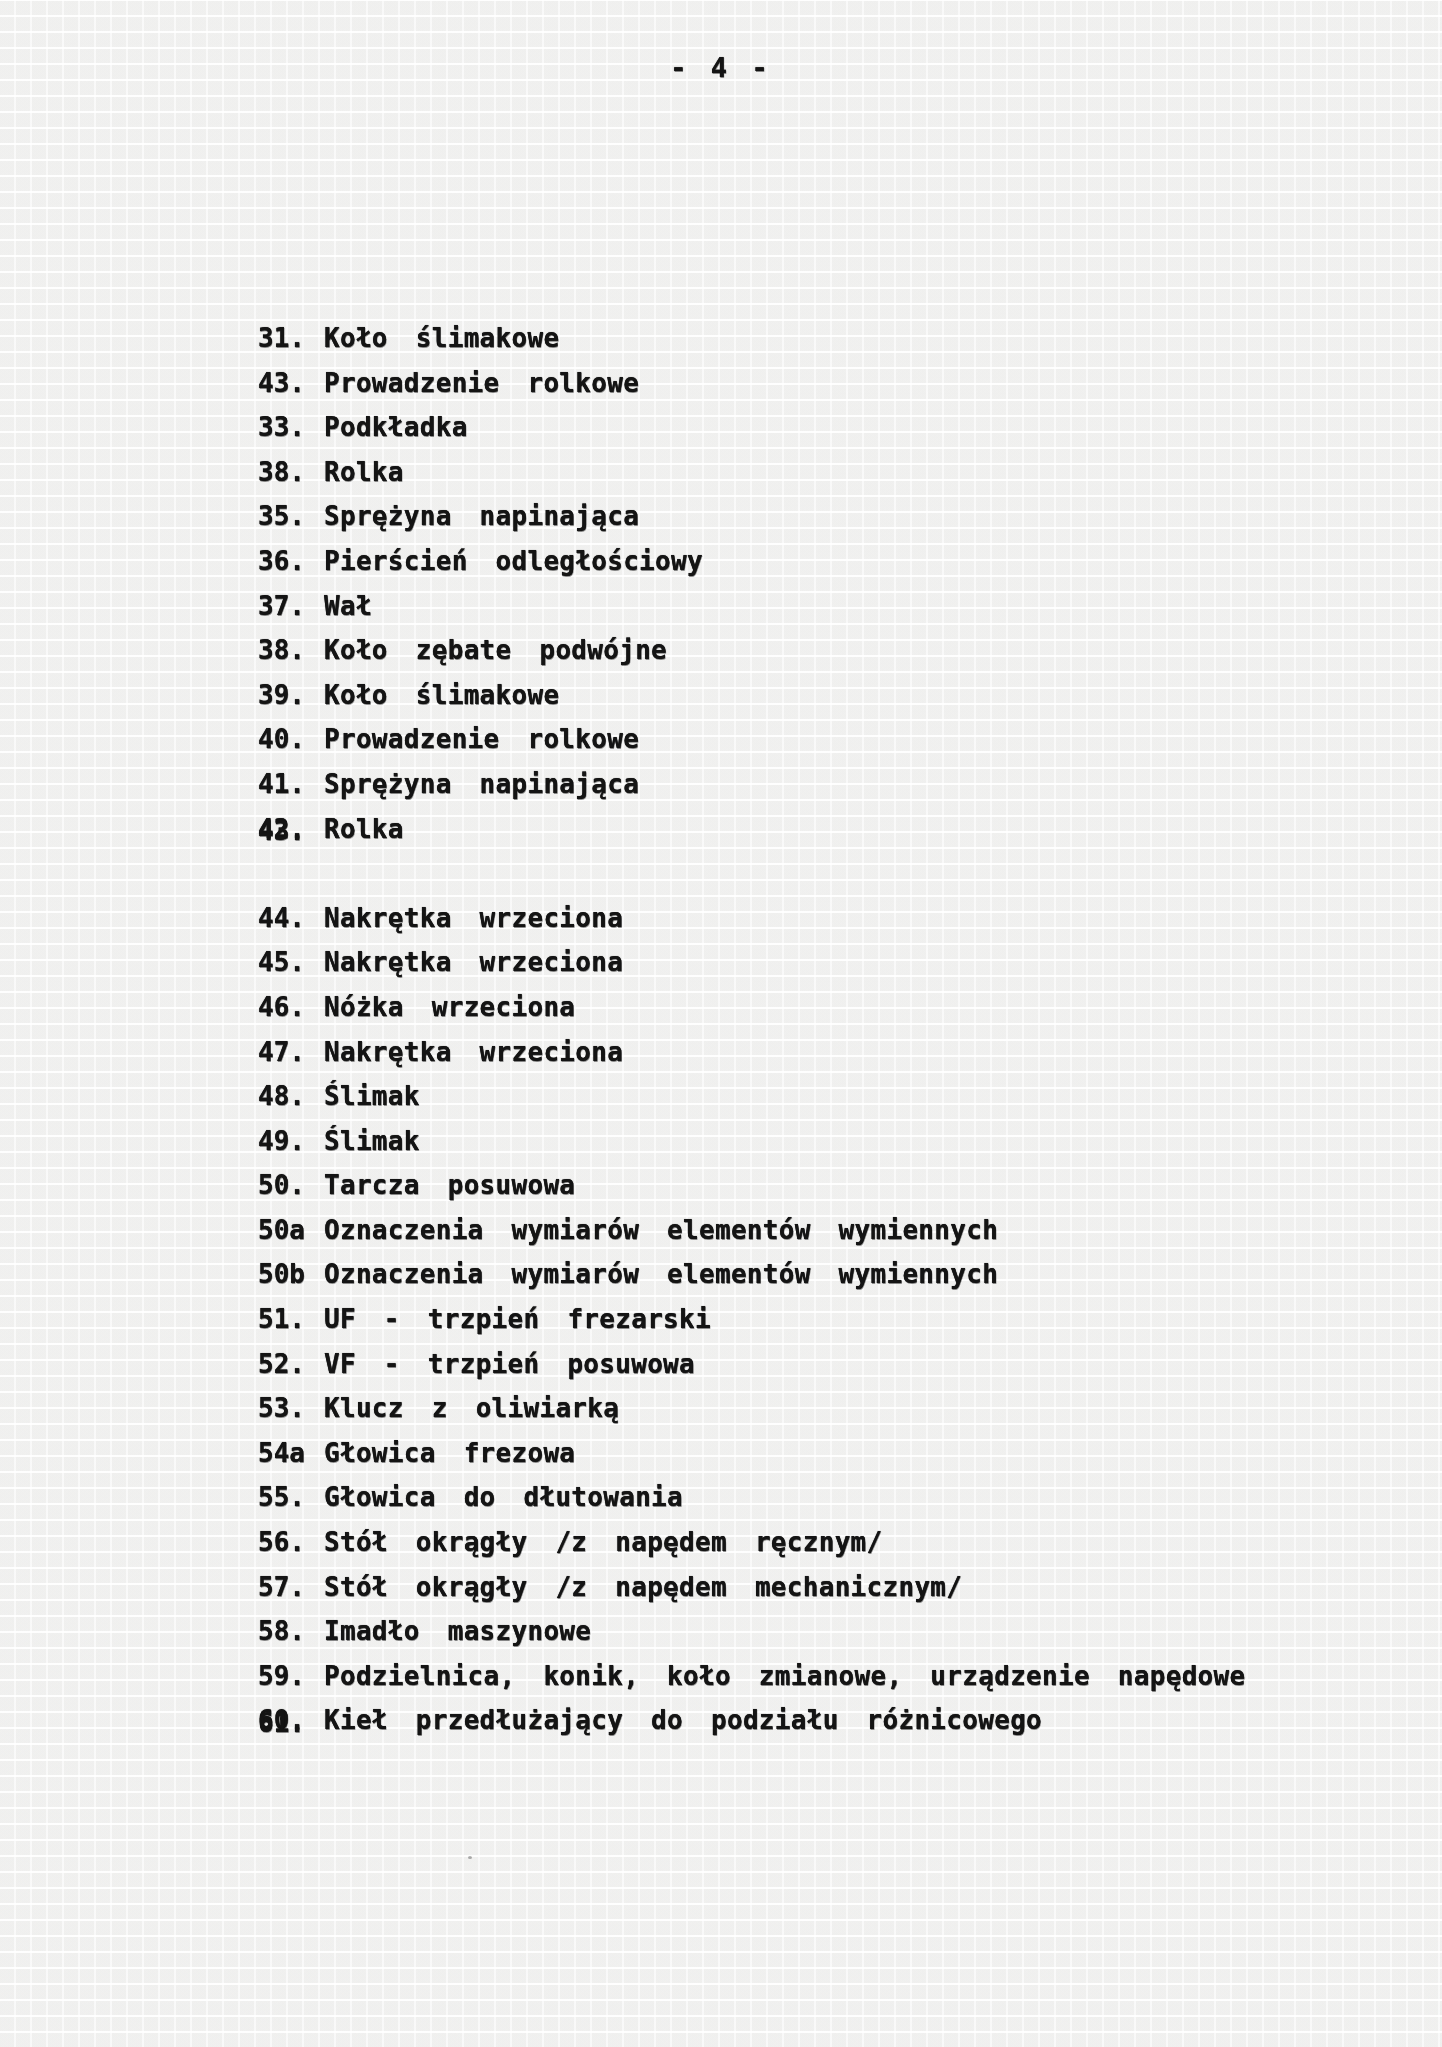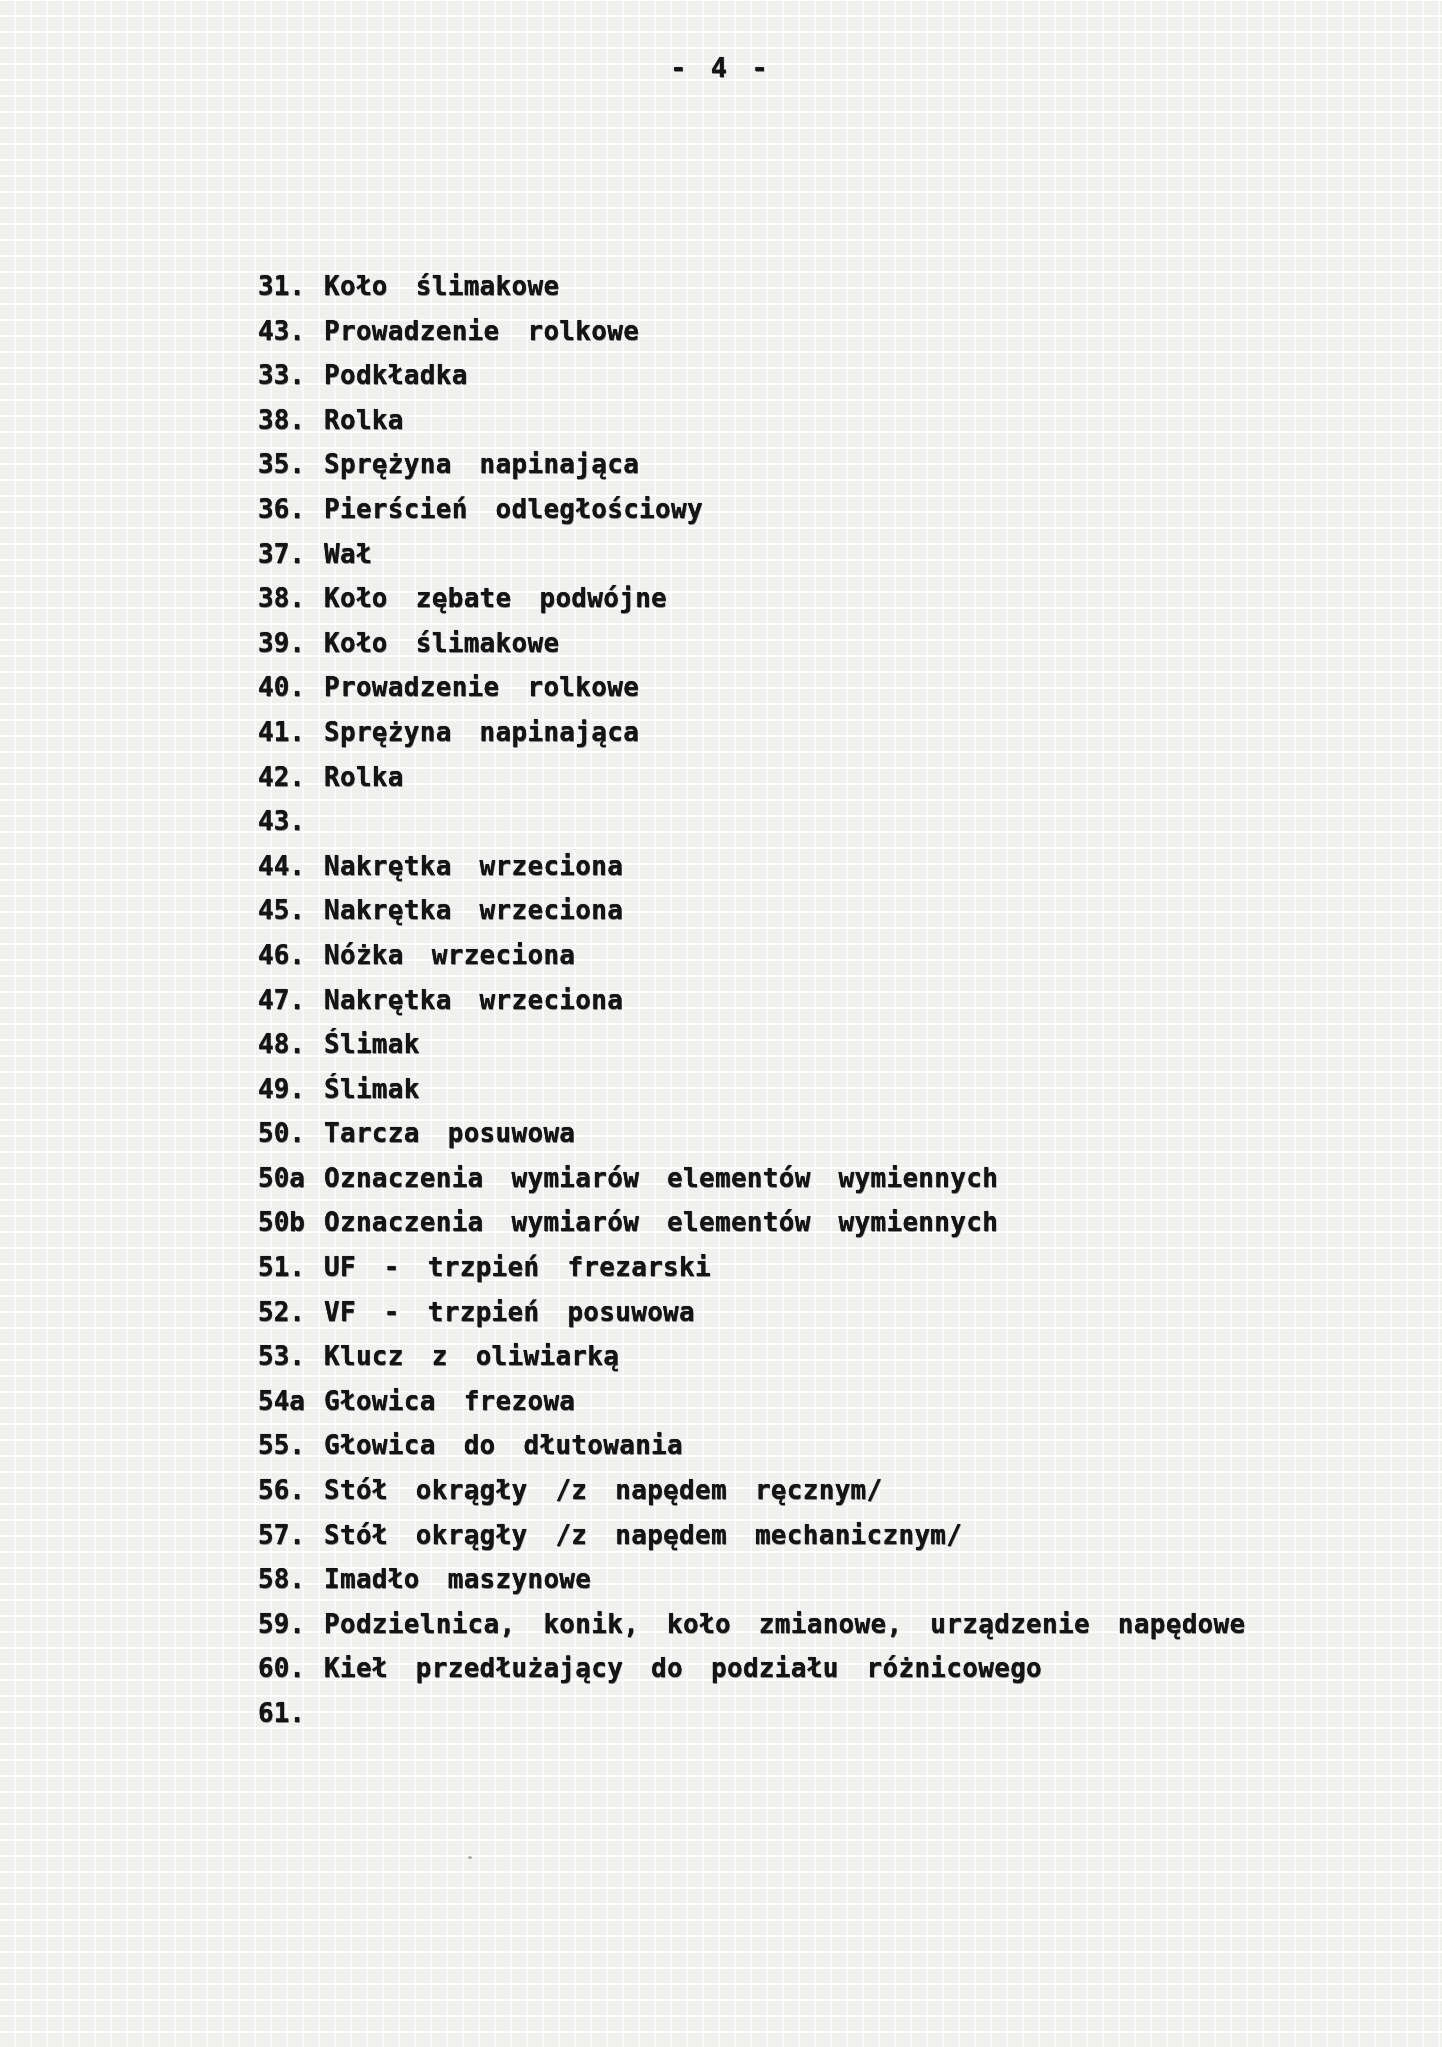"31." .parts-list { top: 264px -> 274px }
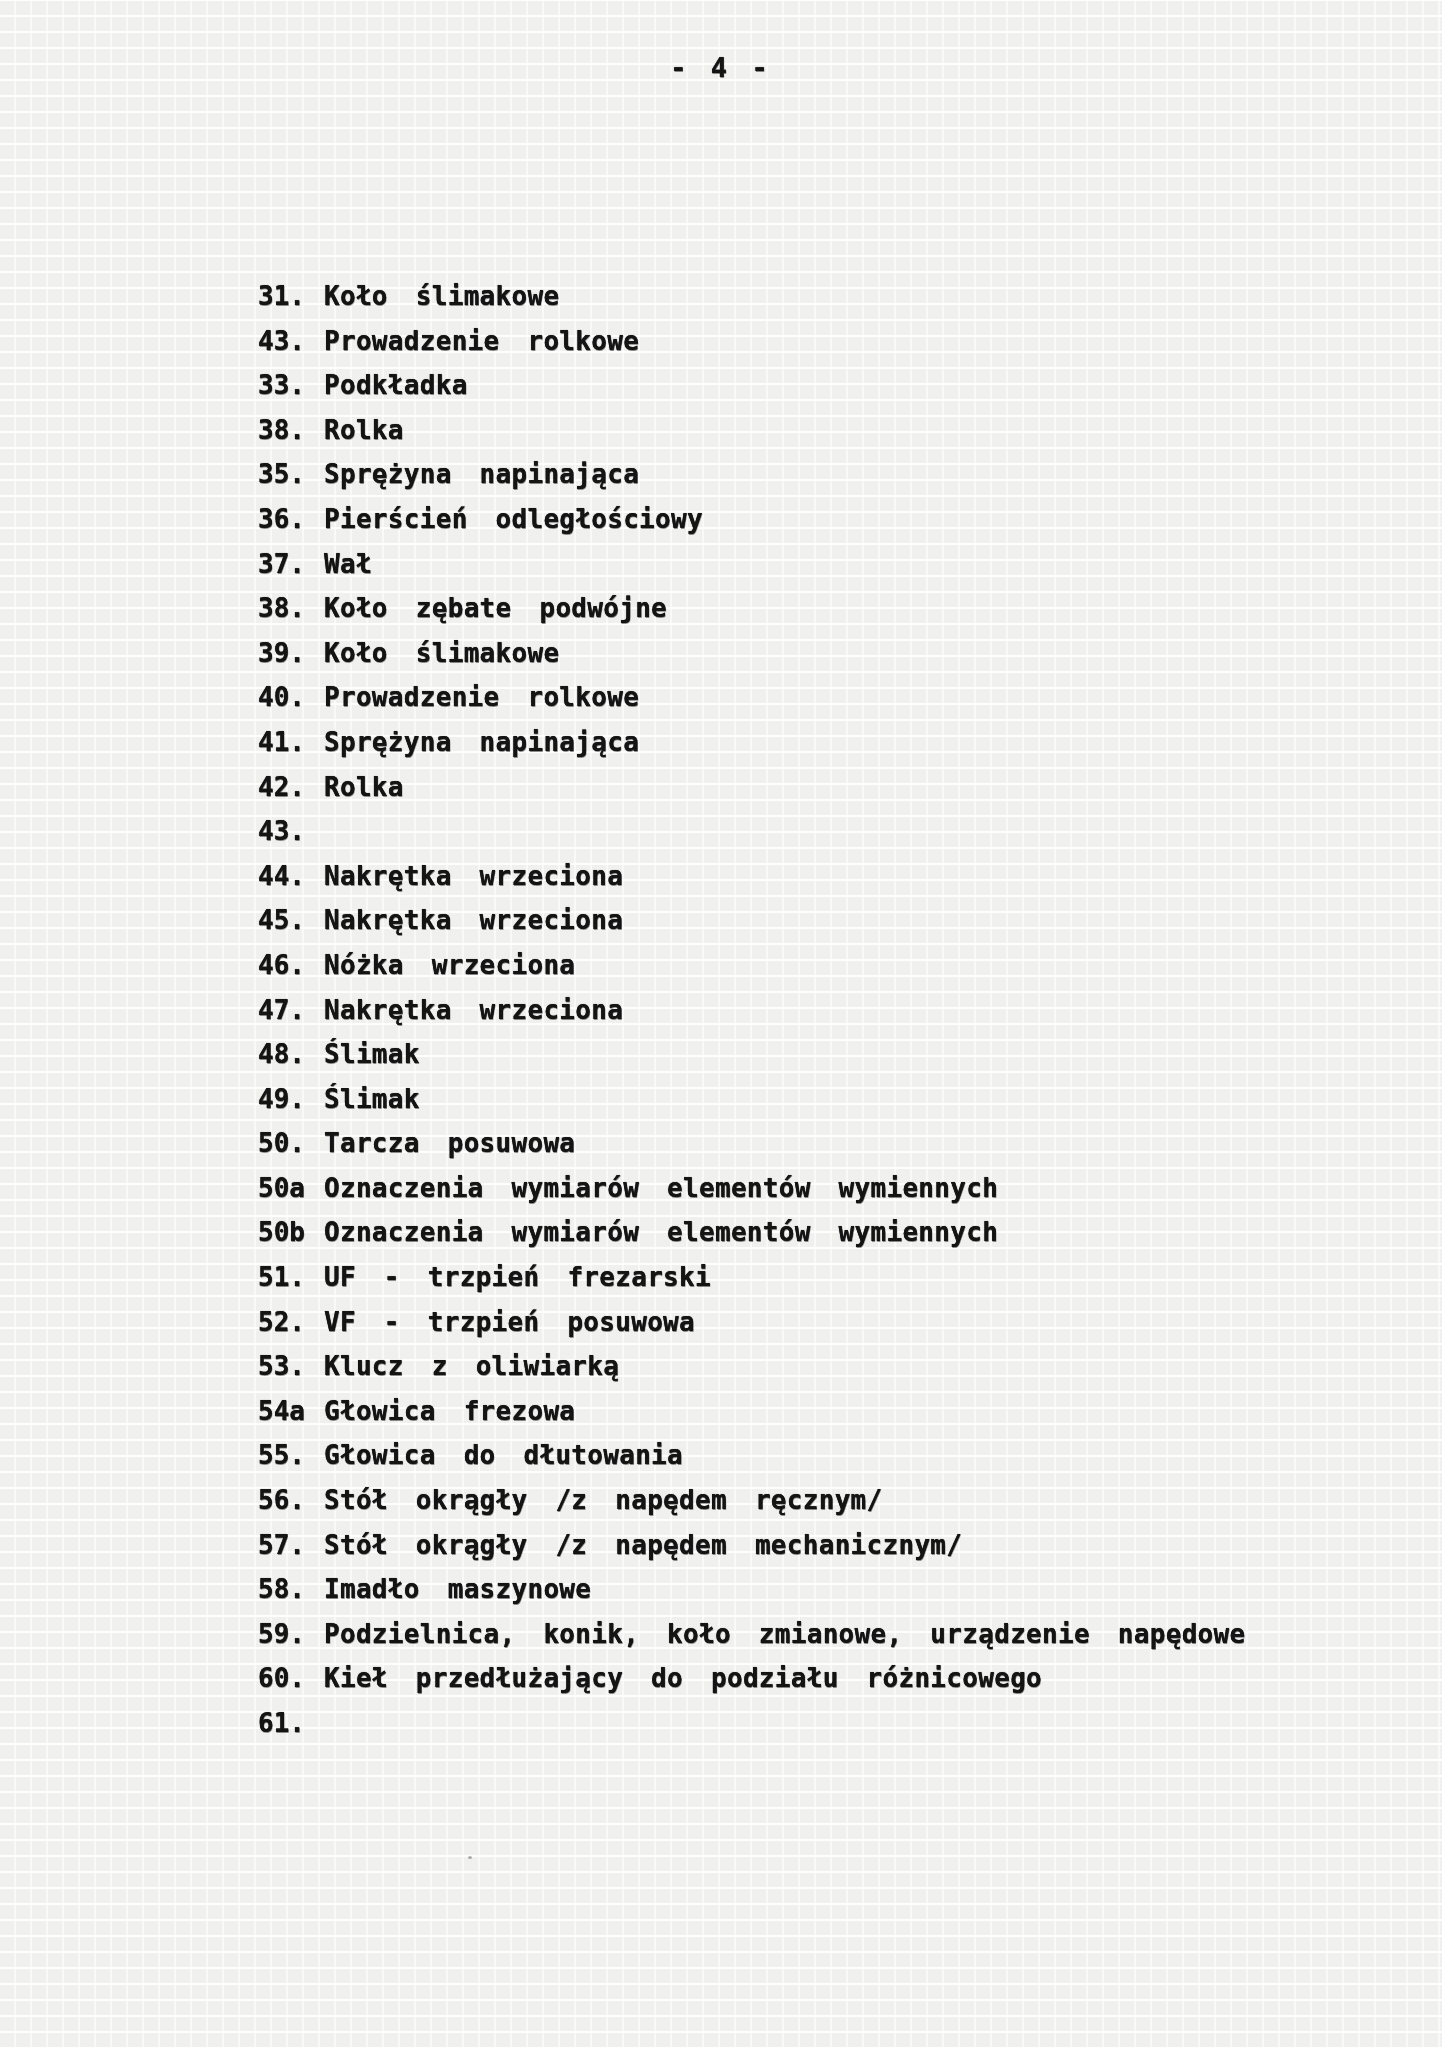"Koło ślimakowe" .row .label { margin-top: none -> 42px }
